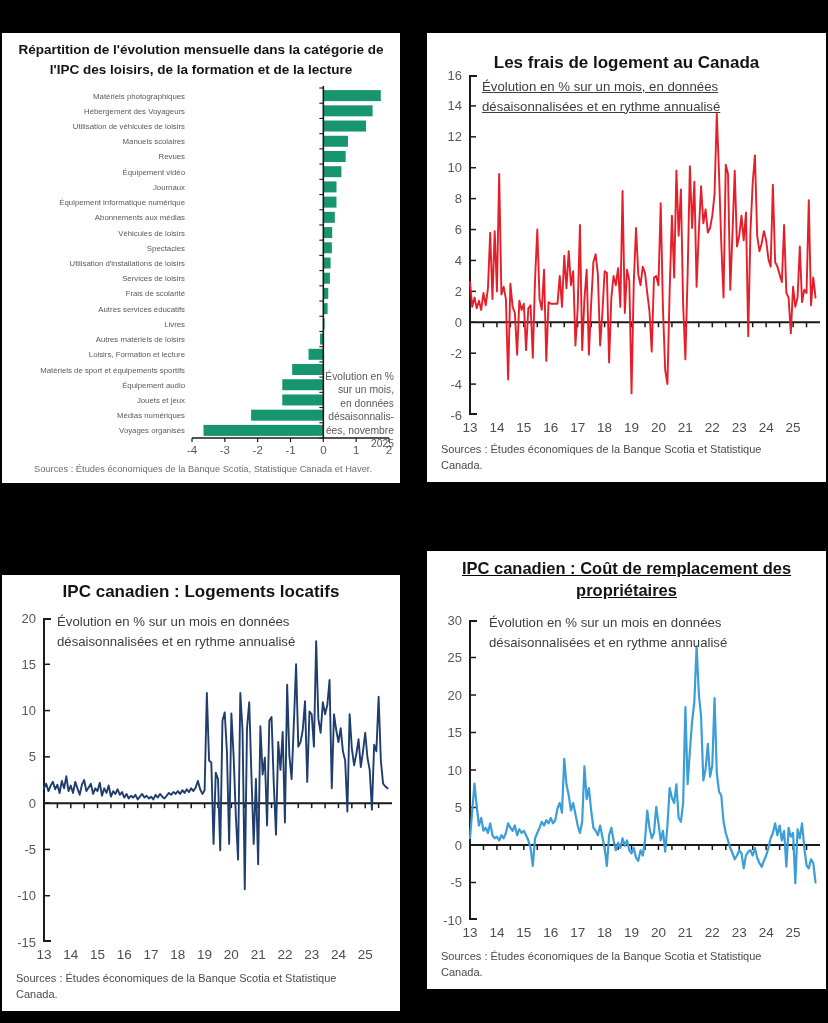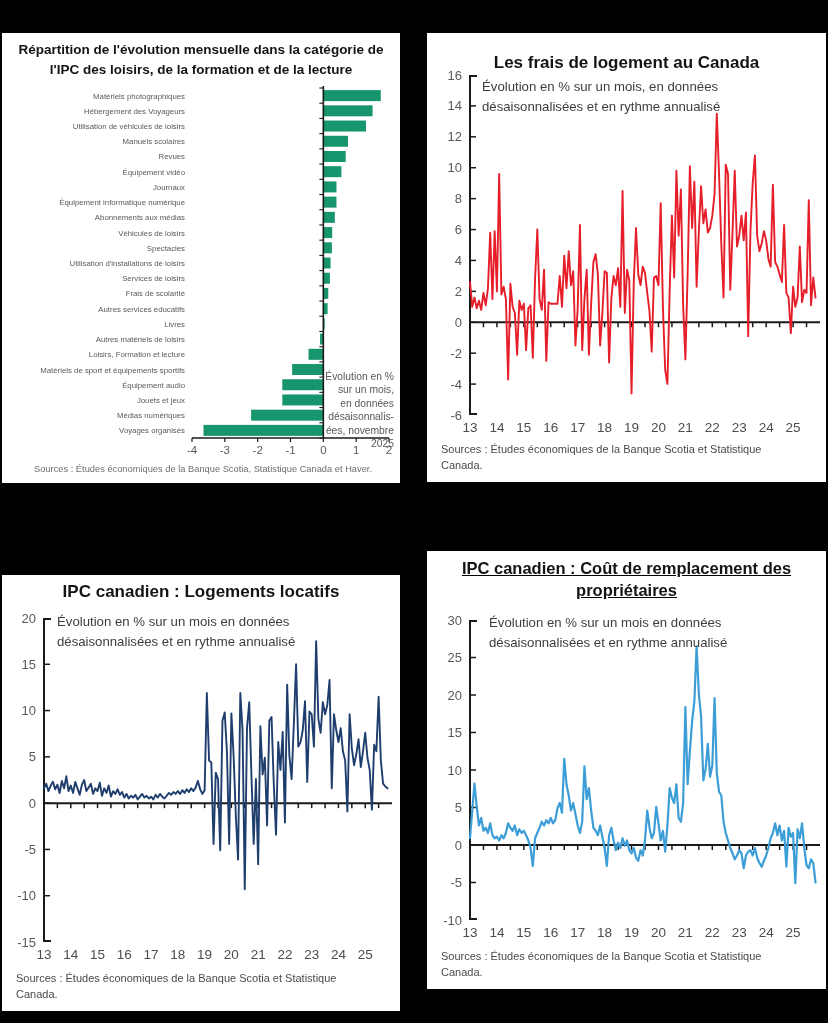"Évolution en % sur un mois, en données désaisonnalisées" div.subtitle { text-decoration: none -> underline }
